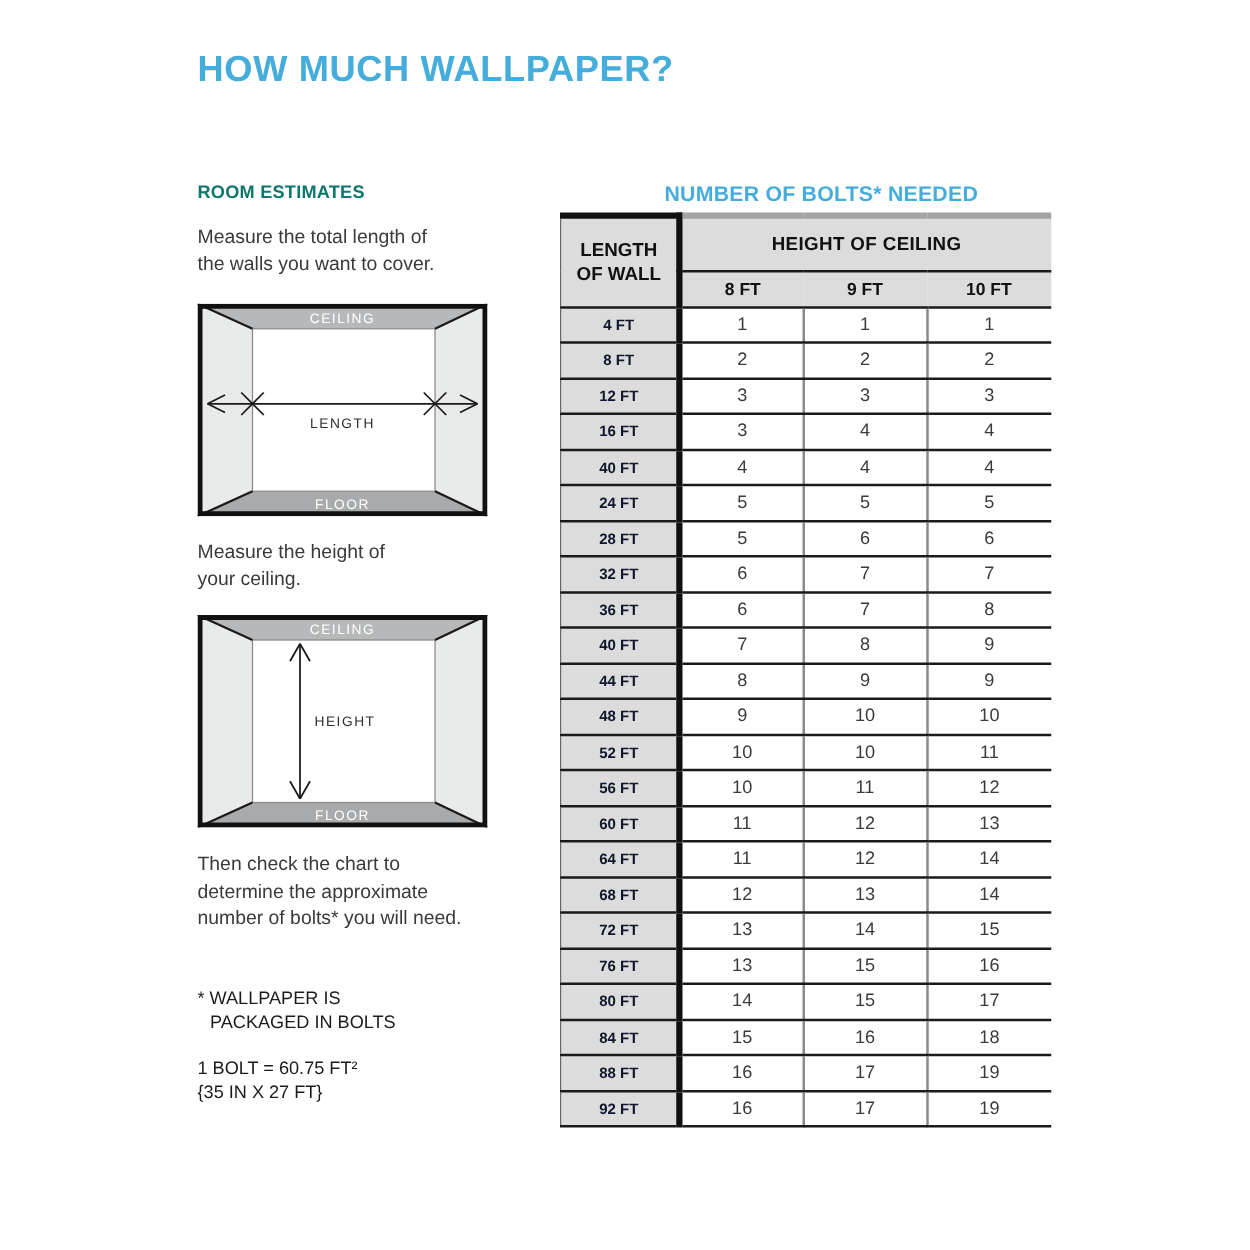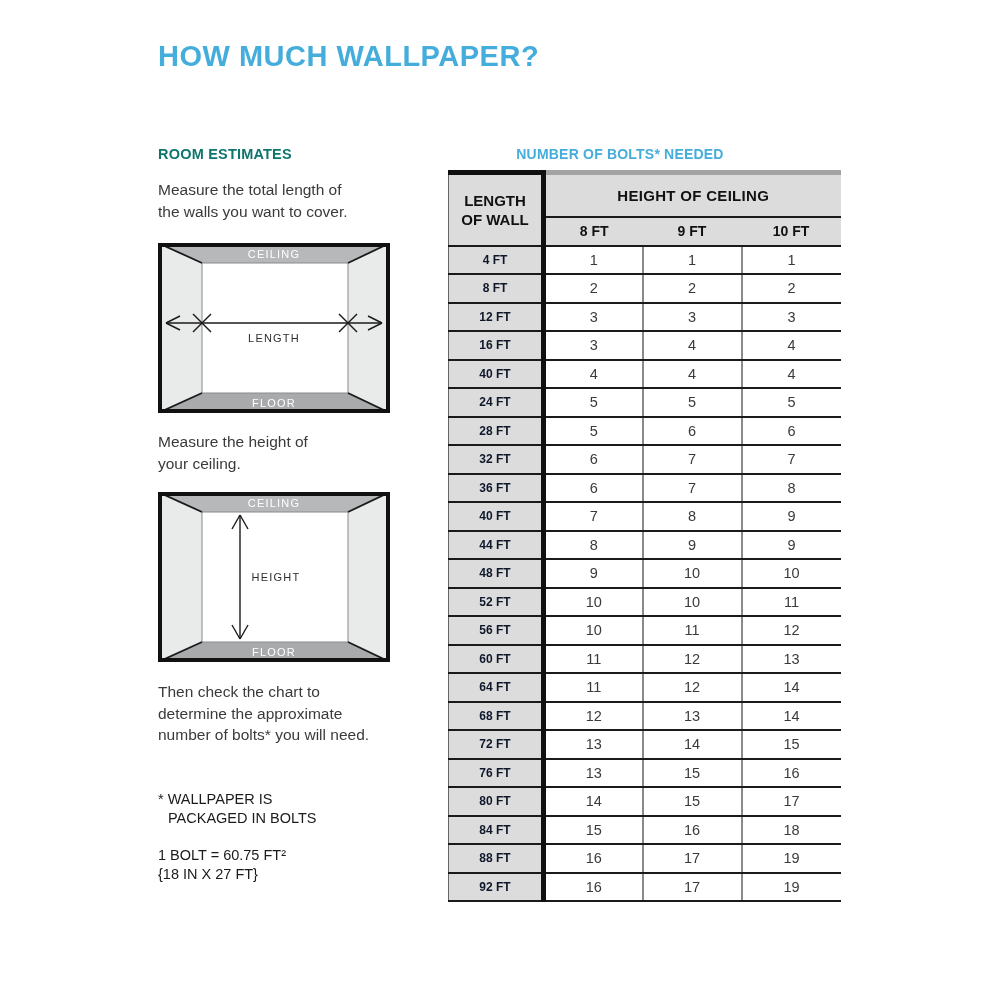"NUMBER OF BOLTS* NEEDED" .table-caption { font-size: 14px -> 17px; left: 424px -> 461px }
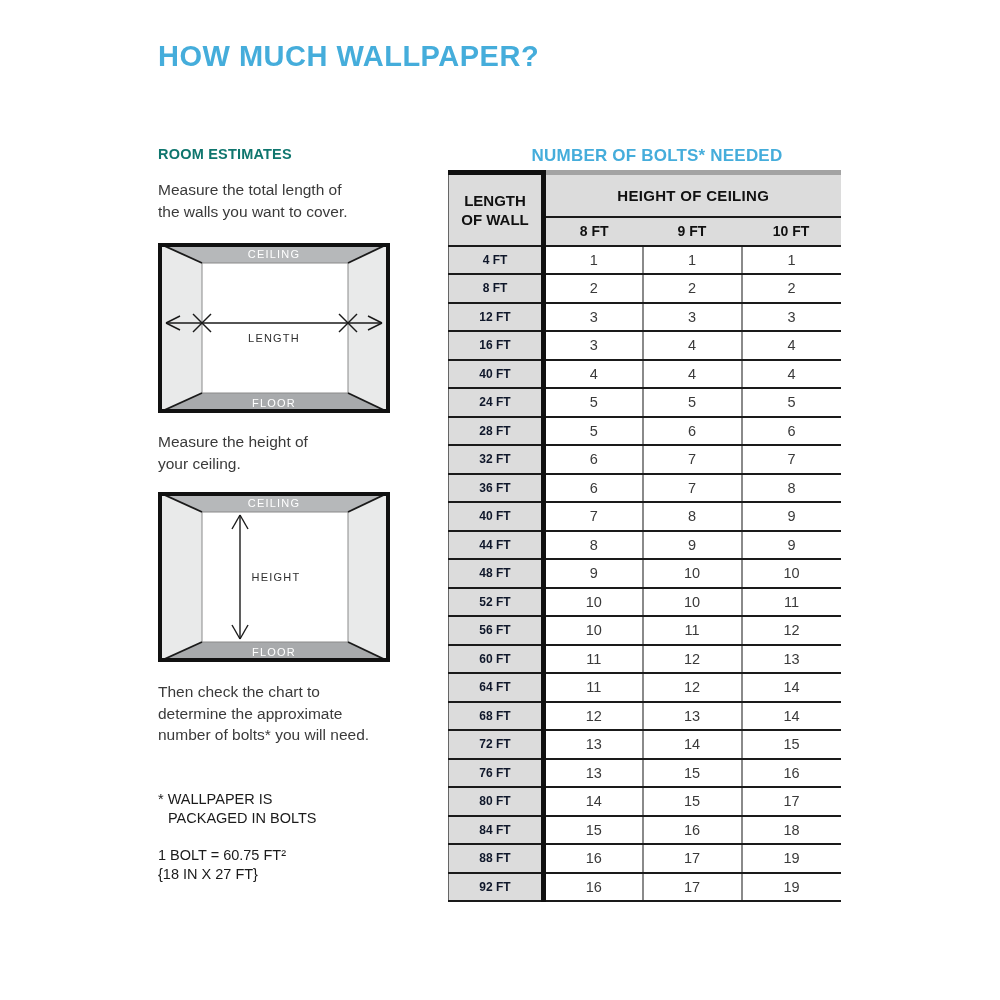"{18 IN X 27 FT}" div { text: 18 -> 35 }
